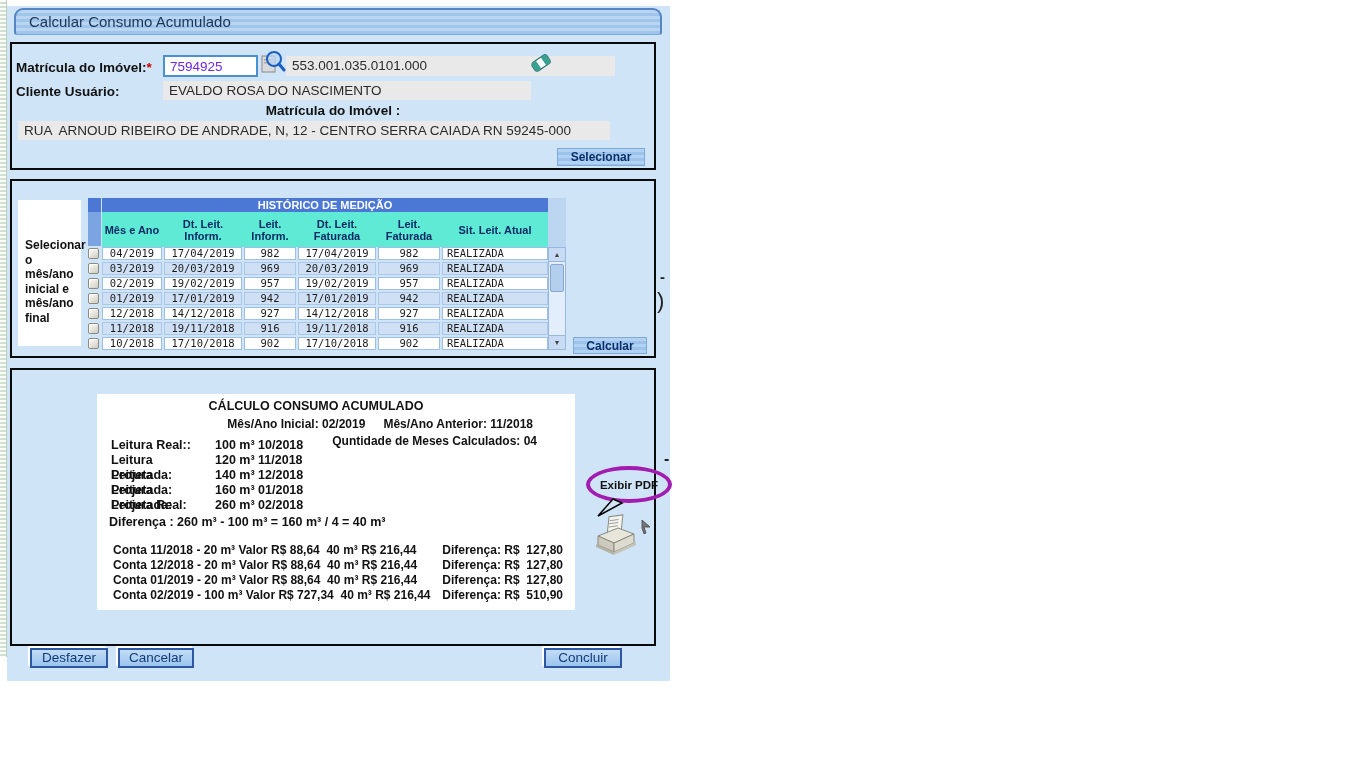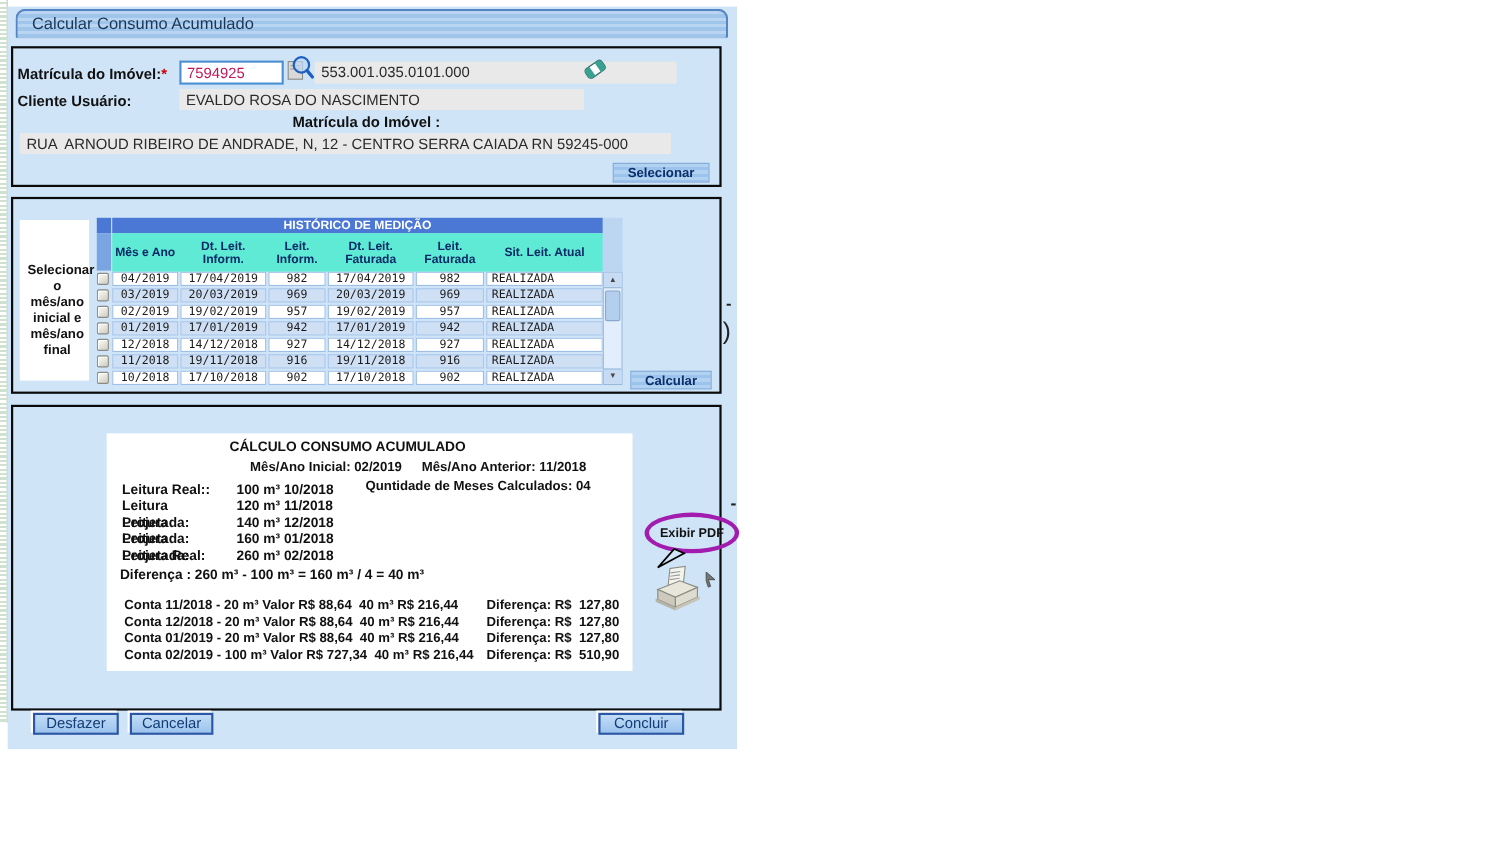"7594925" .txt-input { color: #be185d -> #6d28d9 }
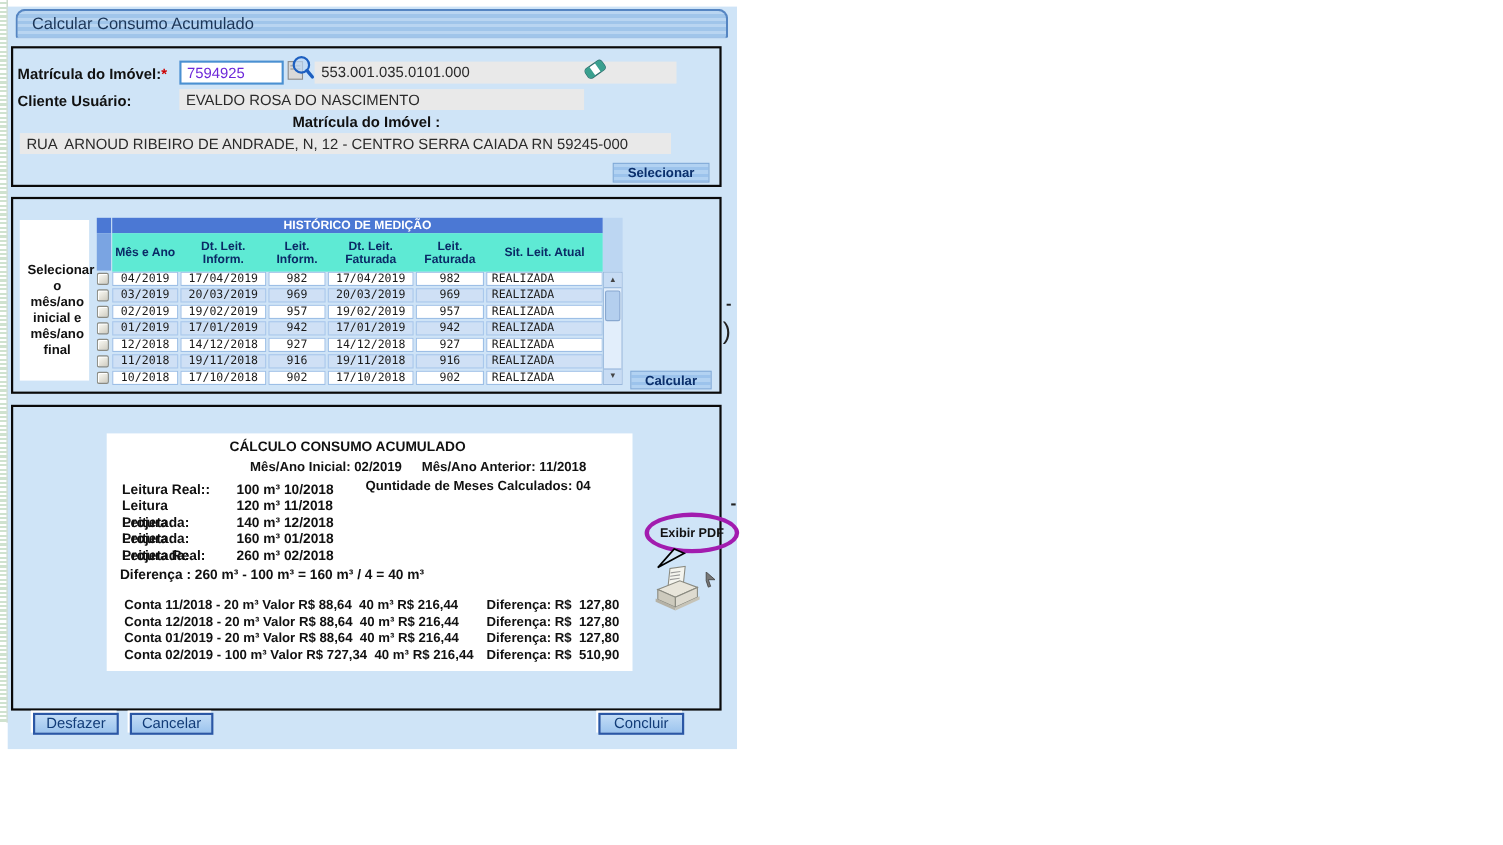"Selecionar o mês/ano inicial e" .instruction { text-align: center -> none }
